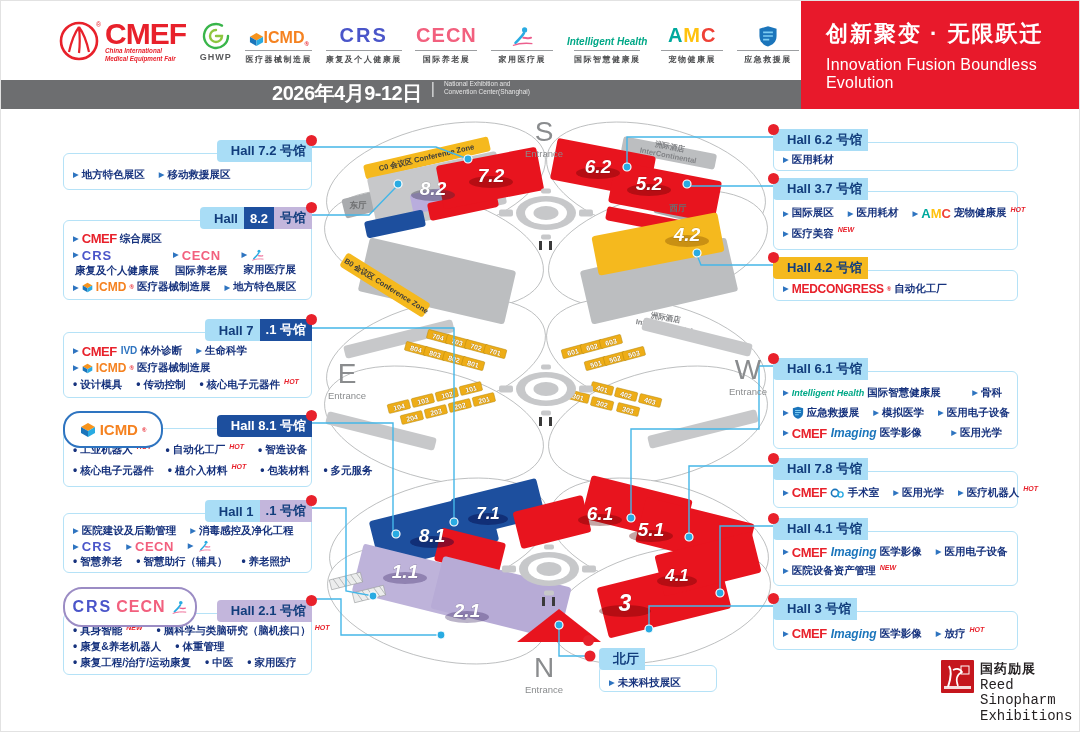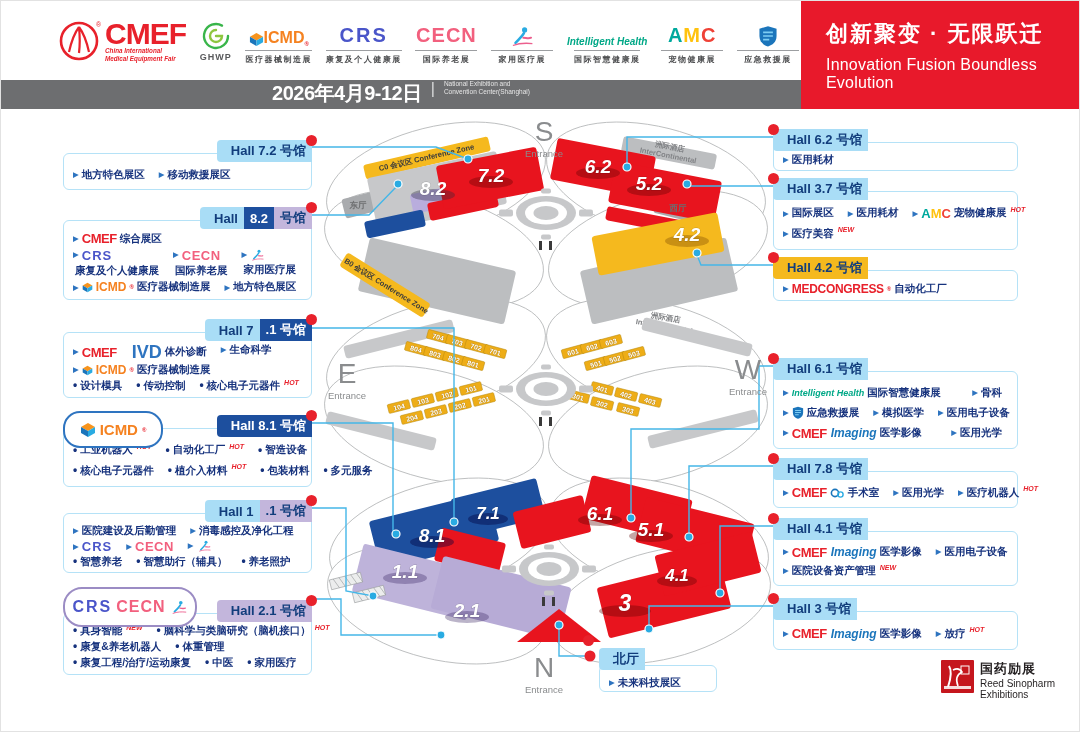"IVD" .lg-ivd { font-size: 18px -> 10px; margin-left: 12px -> 1px }
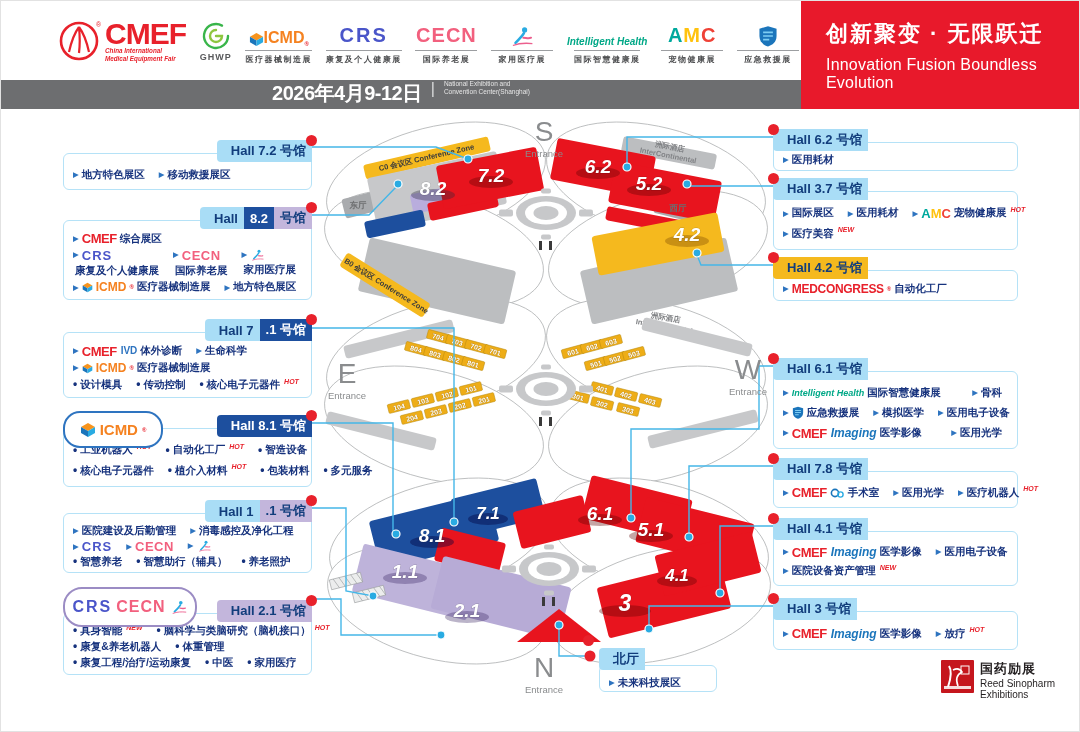"Reed Sinopharm" .ftxt .fen { font-family: Liberation Sans, sans-serif -> Liberation Mono, monospace; font-size: 10px -> 14px }
